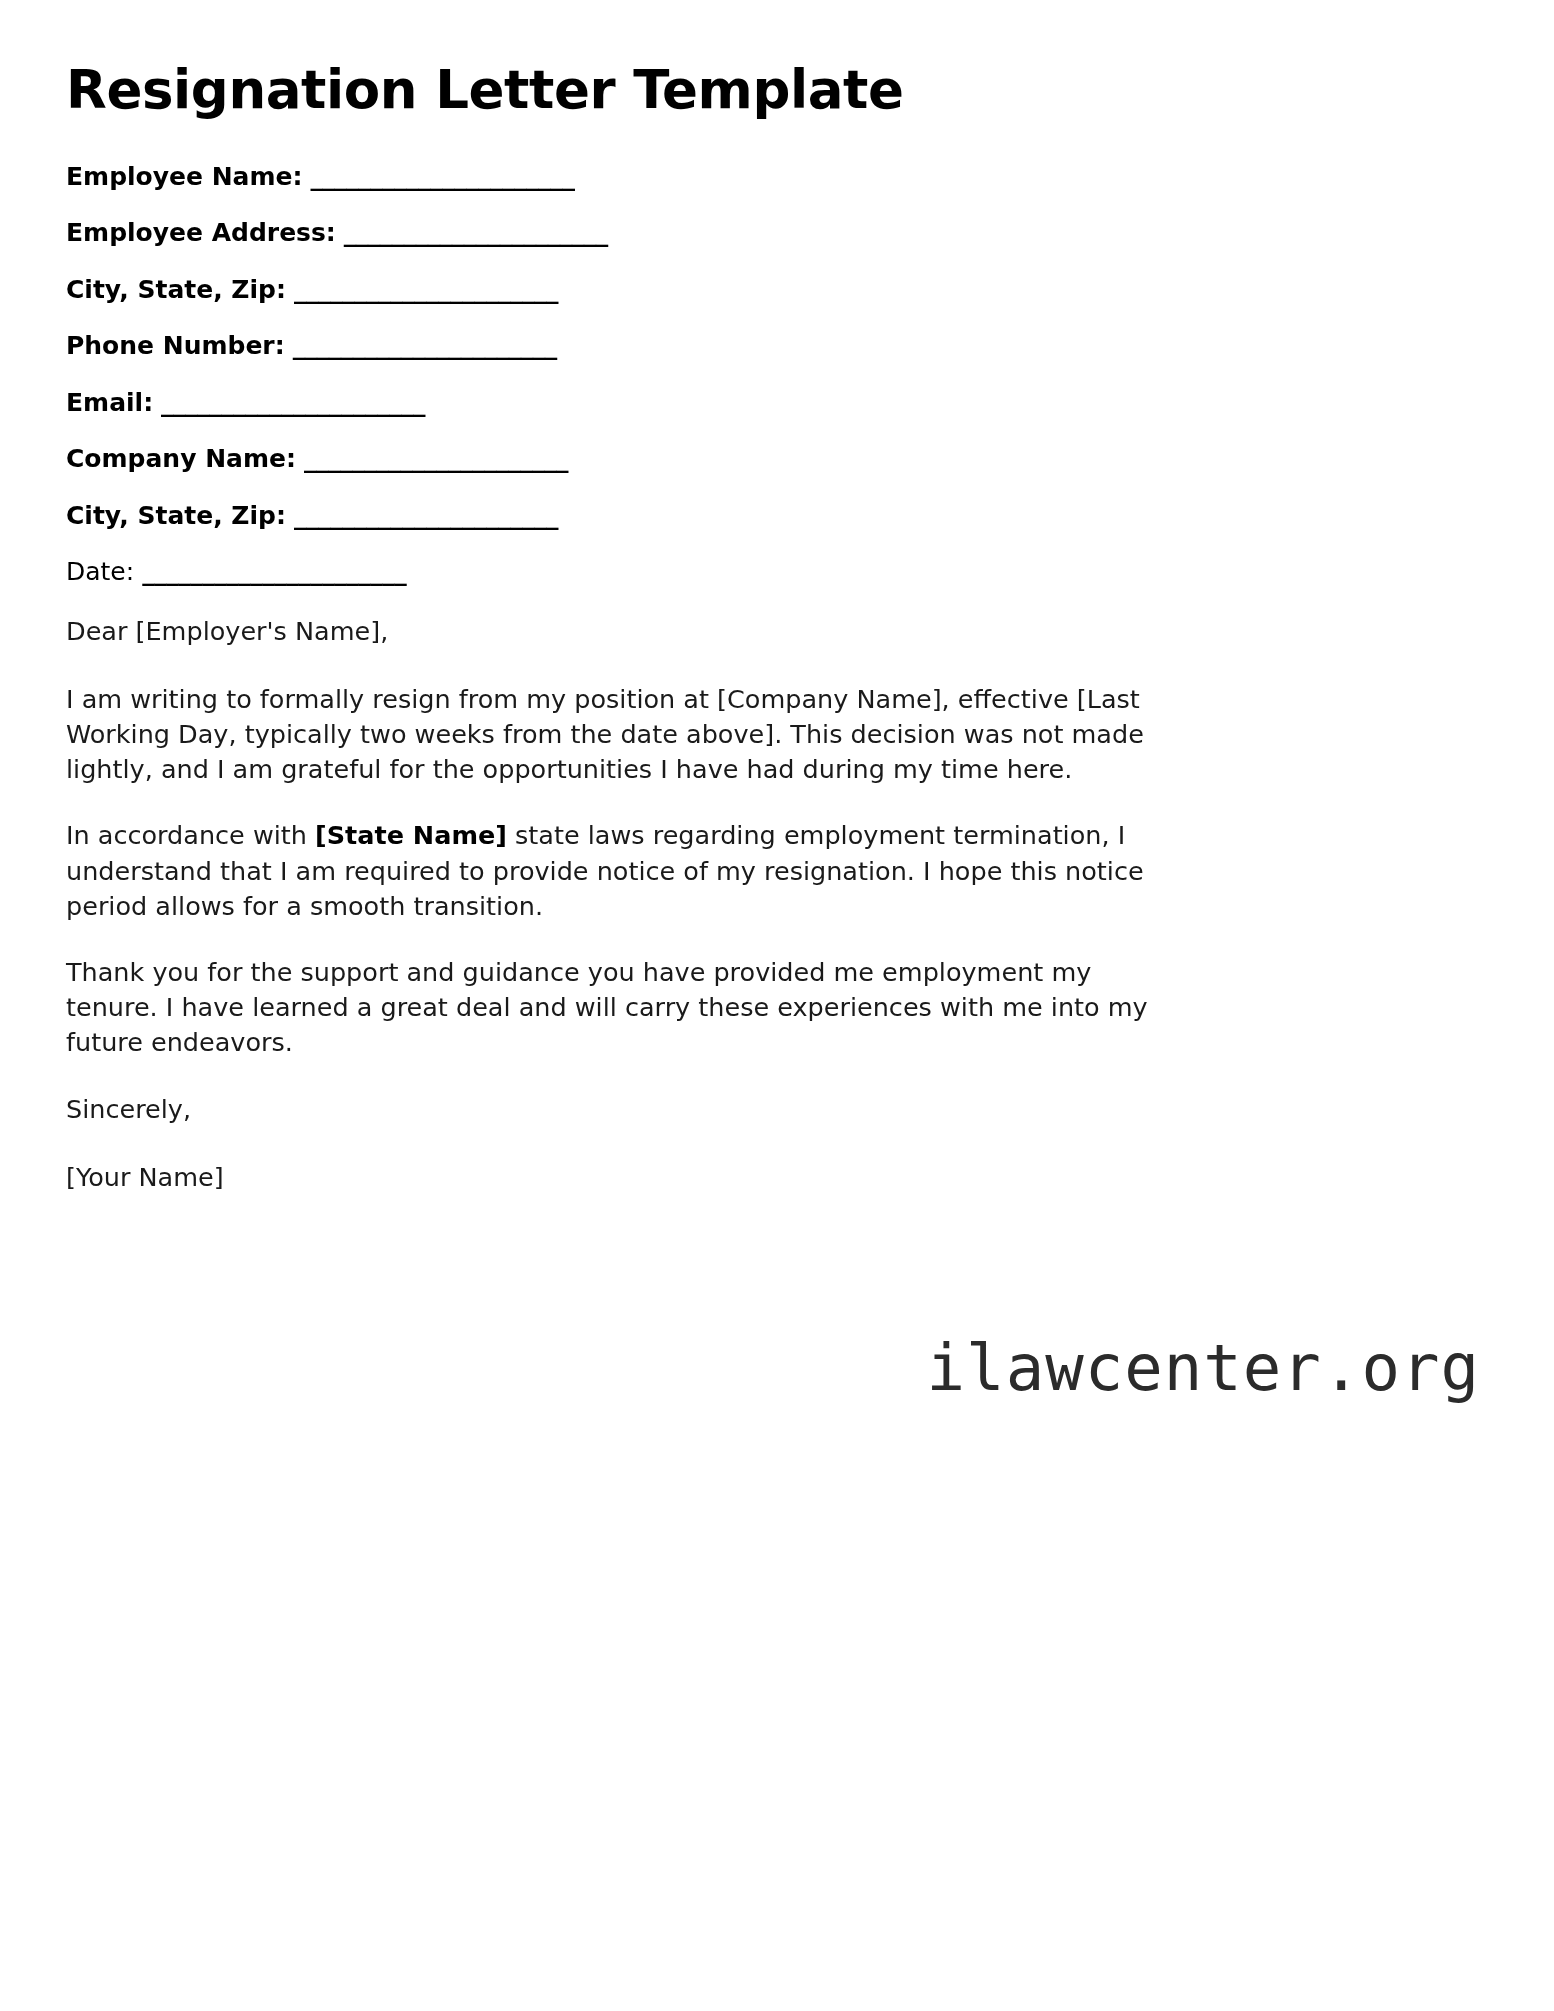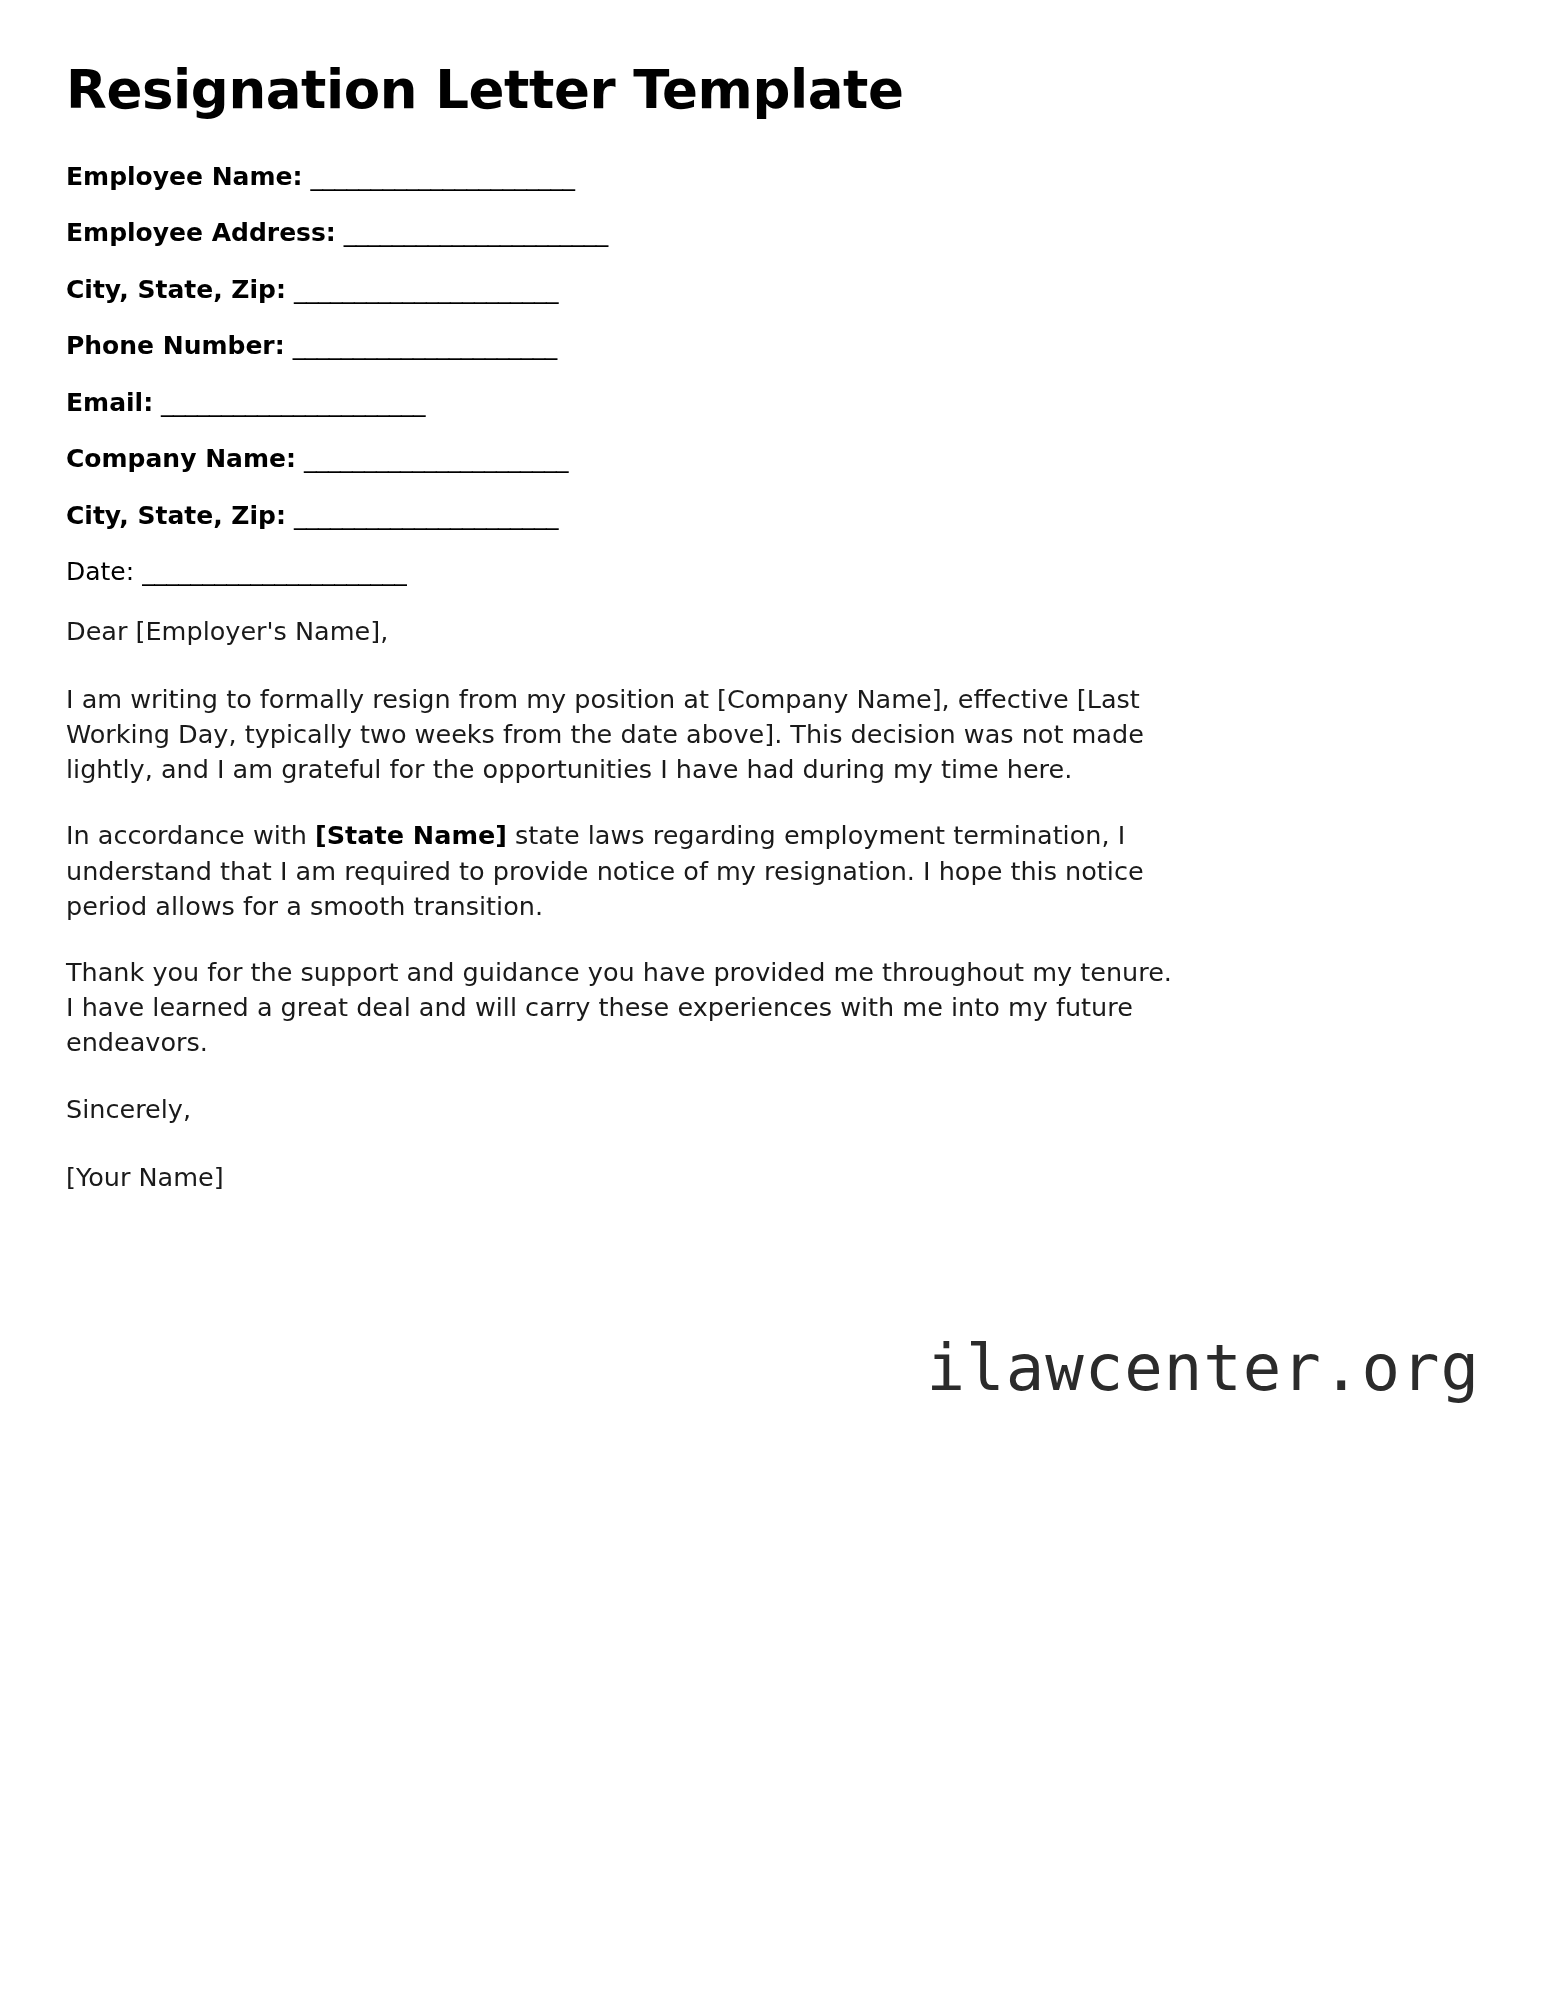"______________________" .form-row .field-blank { font-weight: 400 -> 700 }
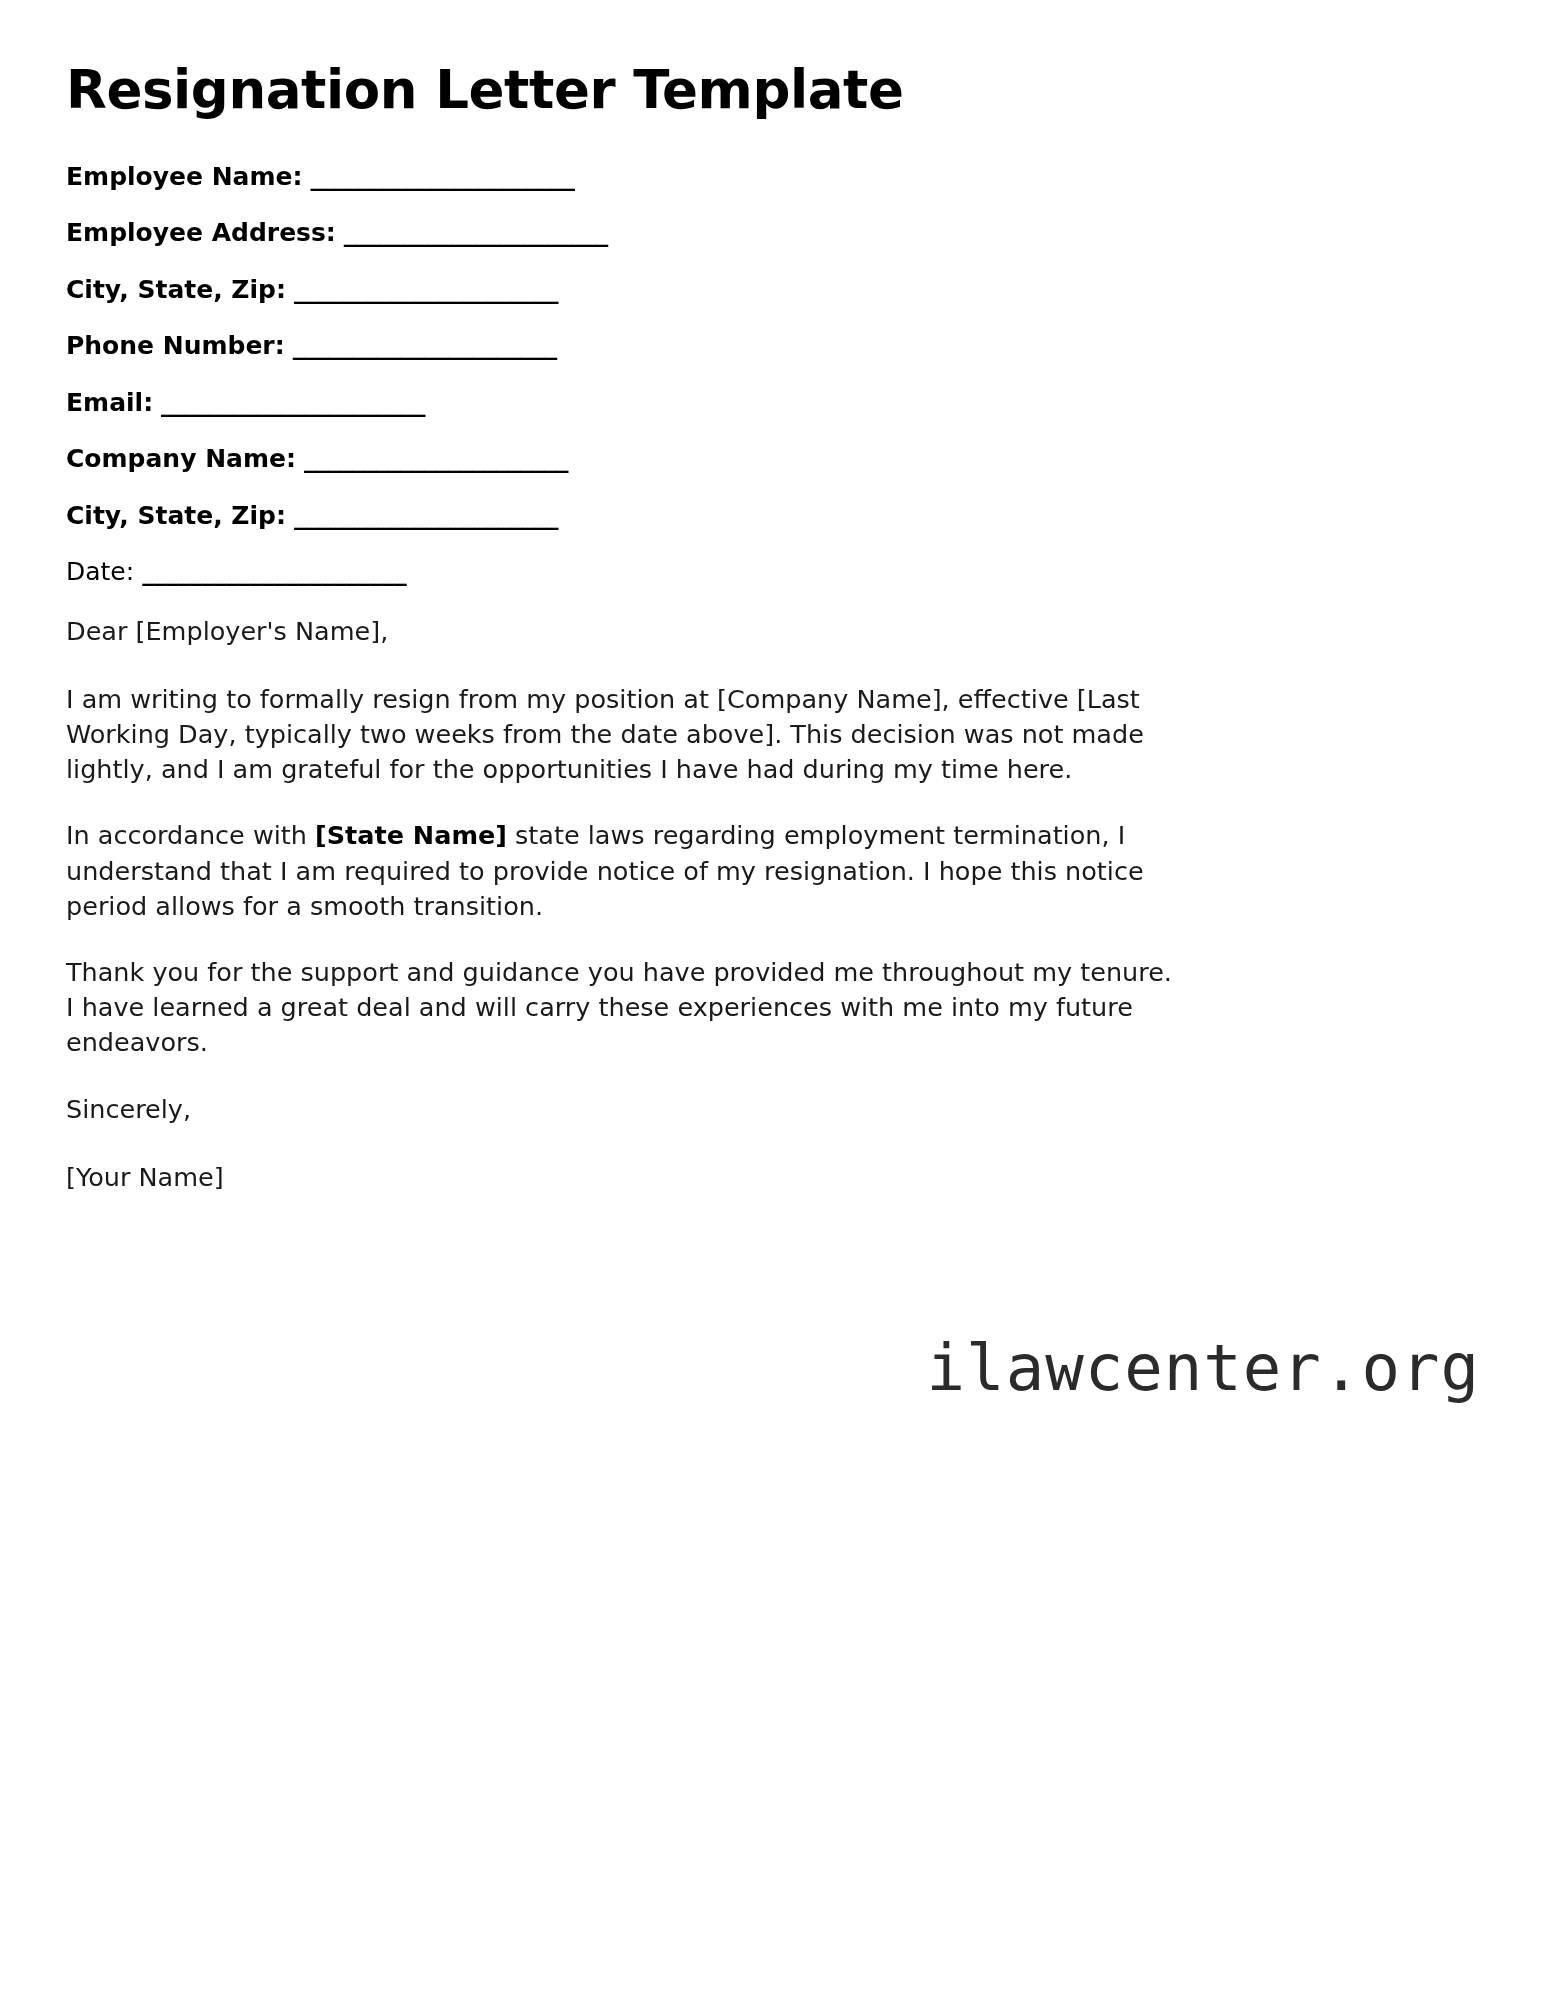"Thank you for the support" p { text: throughout -> employment }
